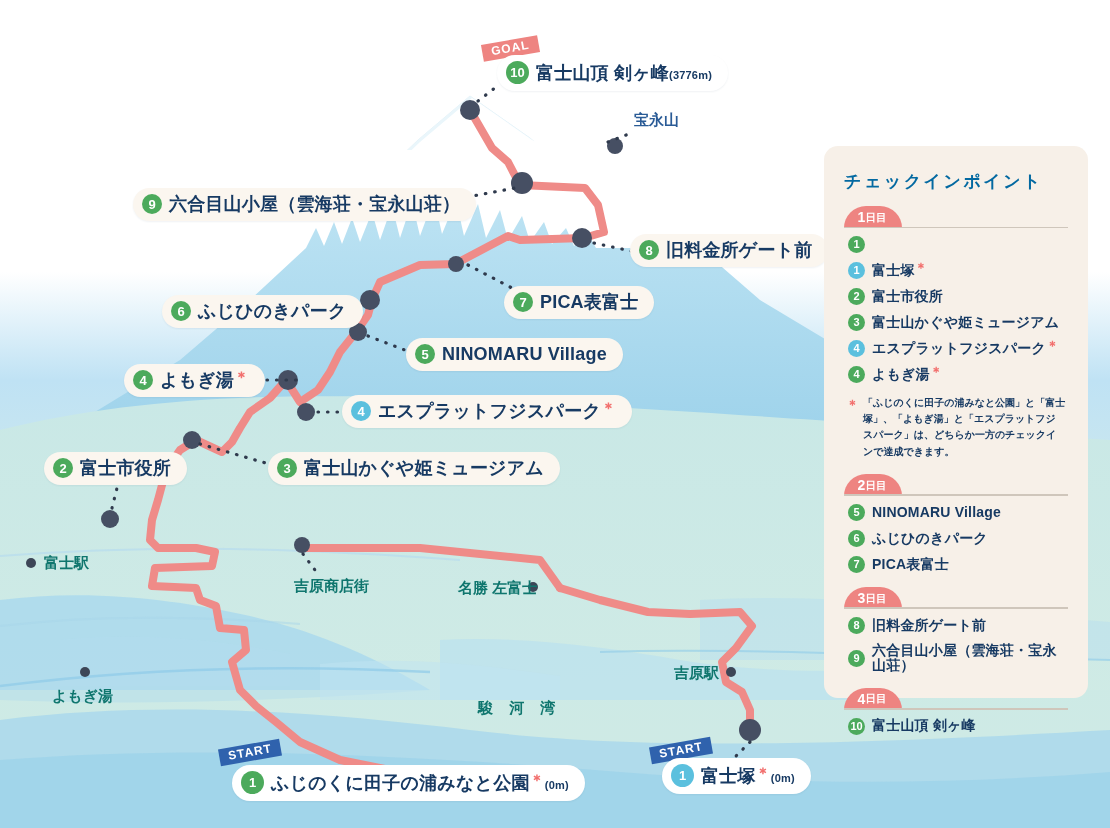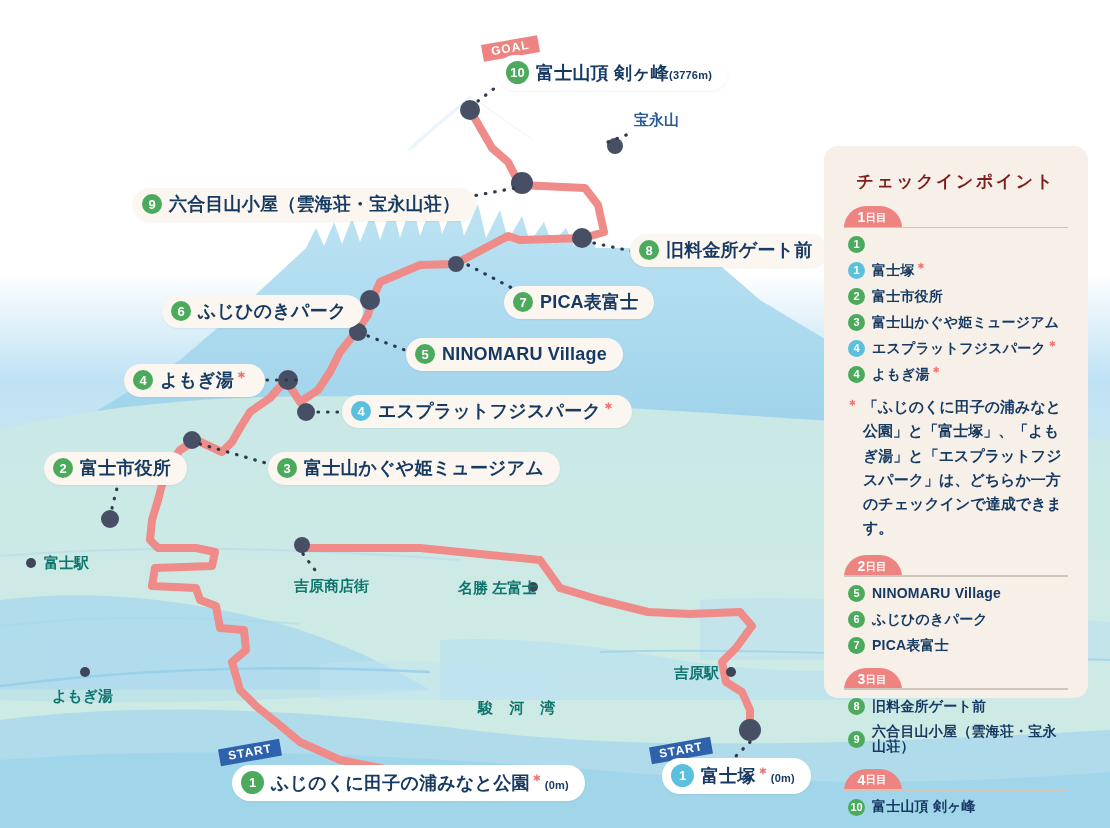"チェックインポイント" .sb-title { color: #7f1d1d -> #0369a1; text-align: center -> none }
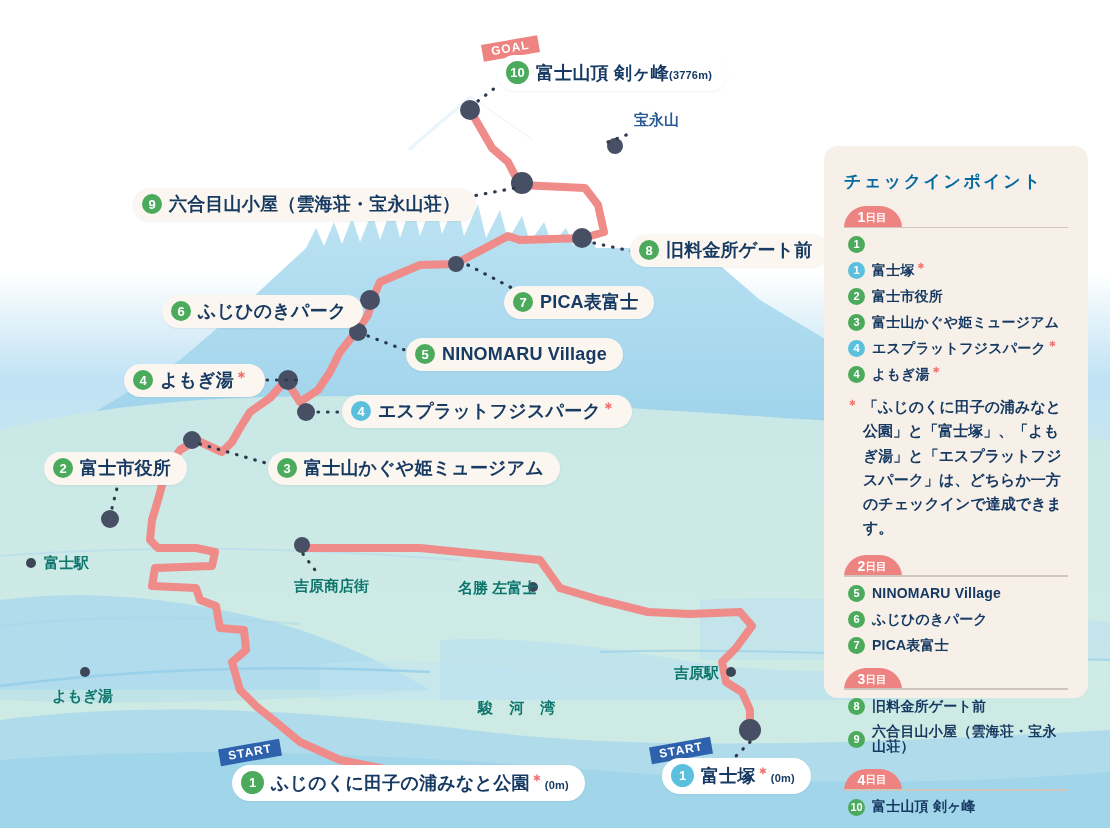"「ふじのくに田子の浦みなと公園」と「富士塚」、「よもぎ湯」と「エスプラットフジス" .note-txt { font-size: 15px -> 10px }
